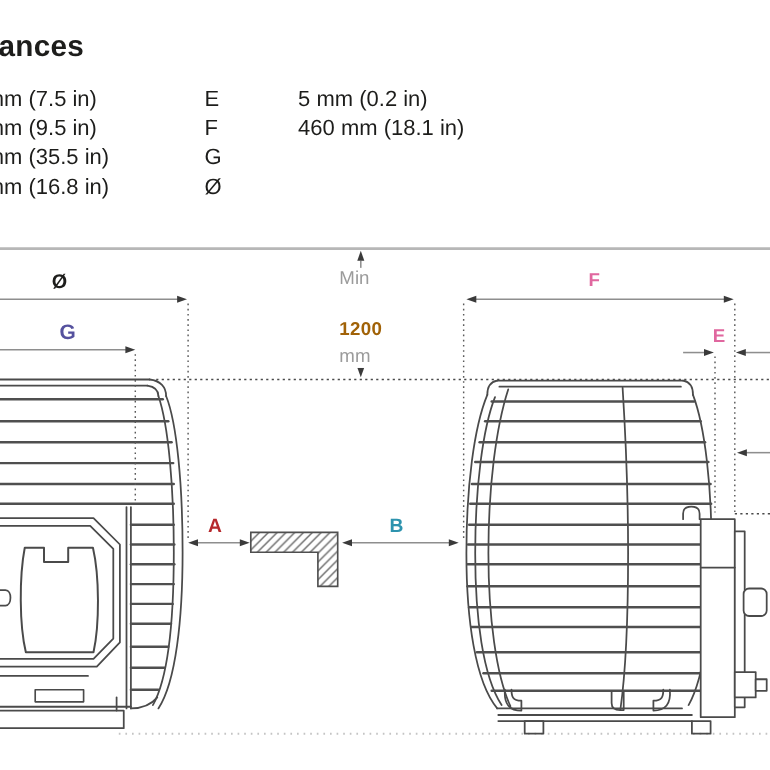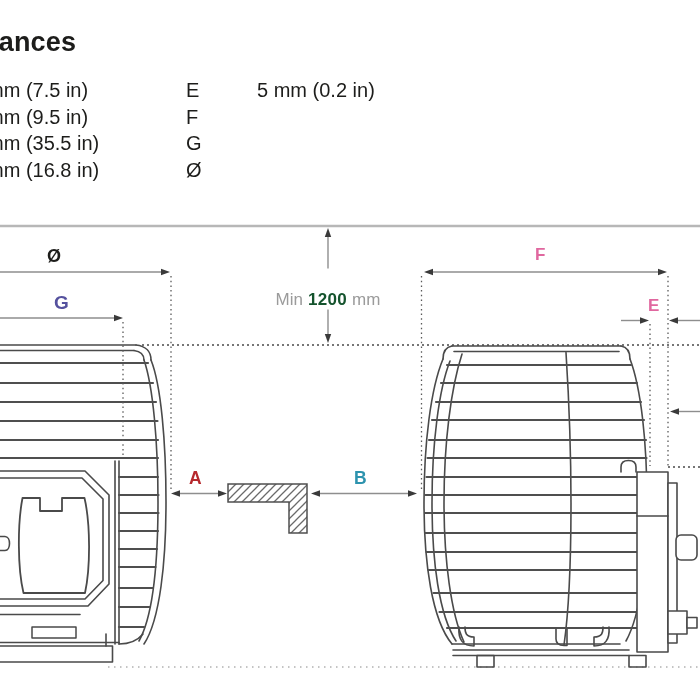"5 mm (0.2 in)" .t-value { left: 257px -> 271px }
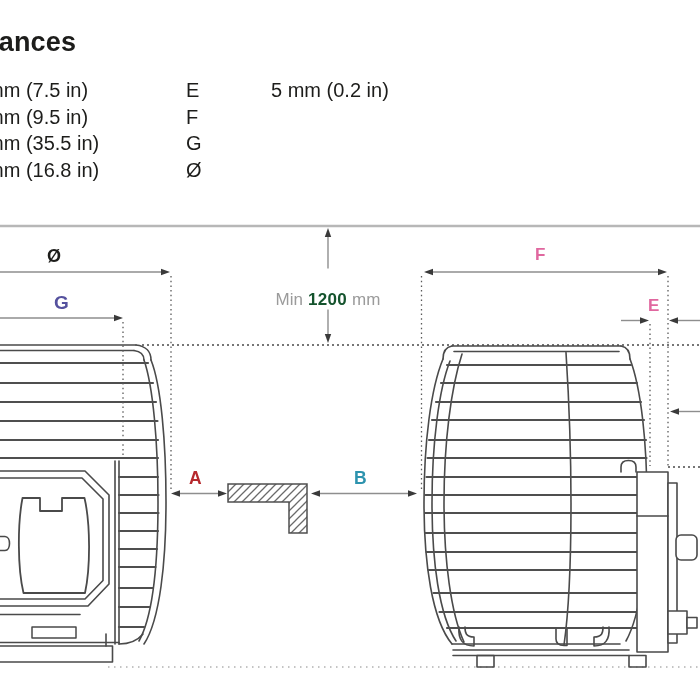"460 mm (18.1 in)" span.t-value { html: none -> <span>460 mm (18.1 in)</span> }
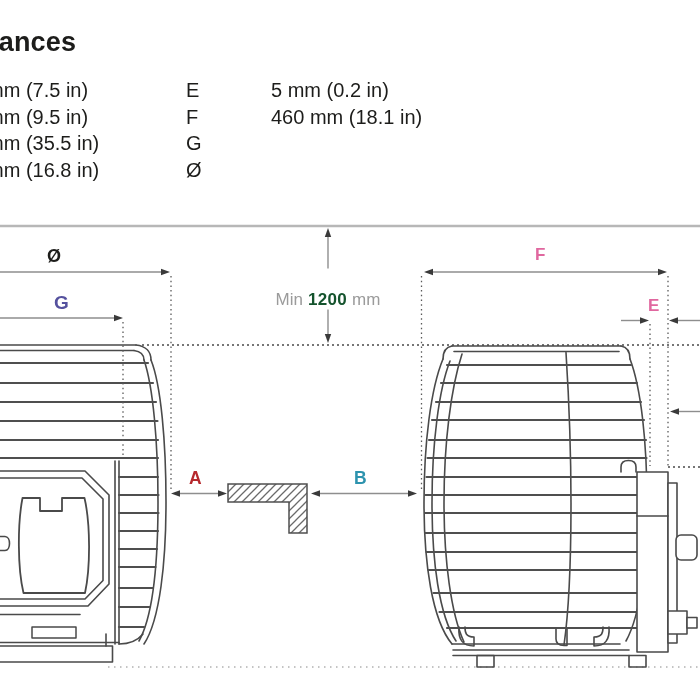"Min" .min-label { flex-direction: none -> column }
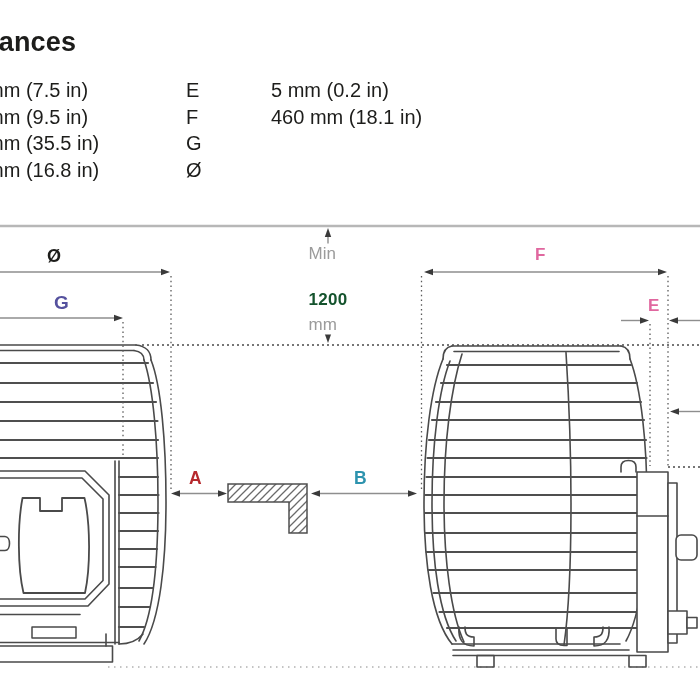"1200" .min-label .val { color: #14532d -> #a16207 }
